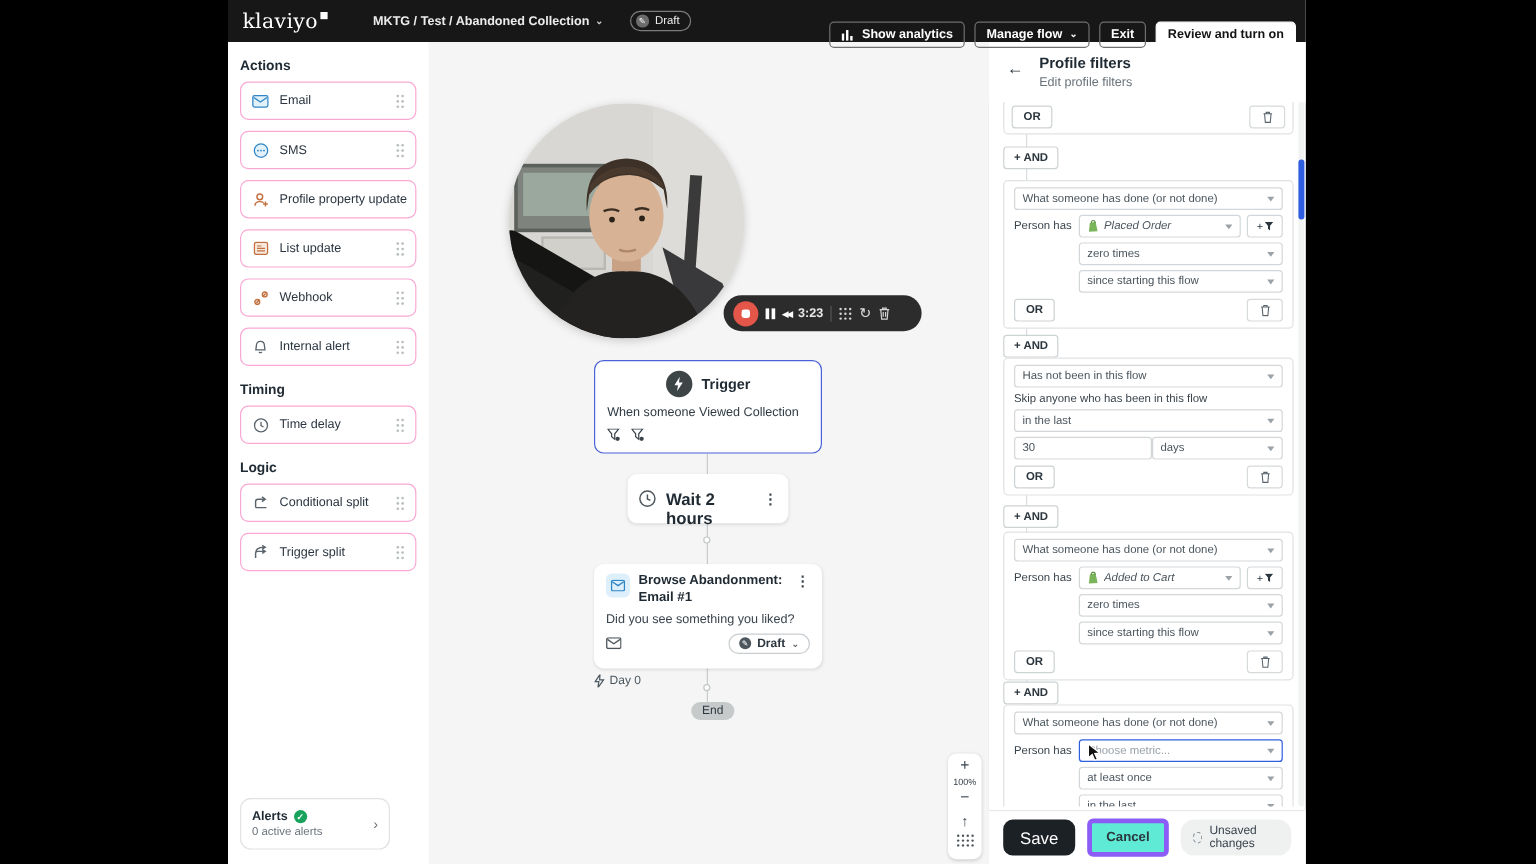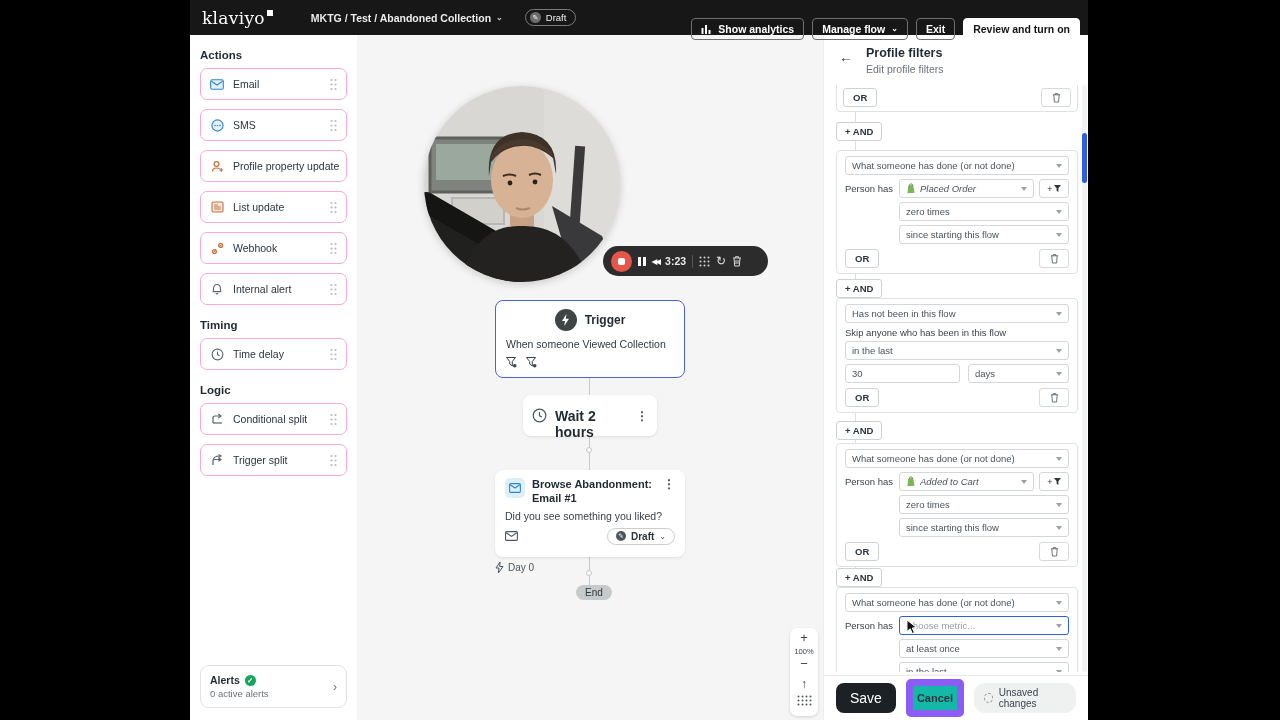"30" .inrow { gap: 8px -> 0 }
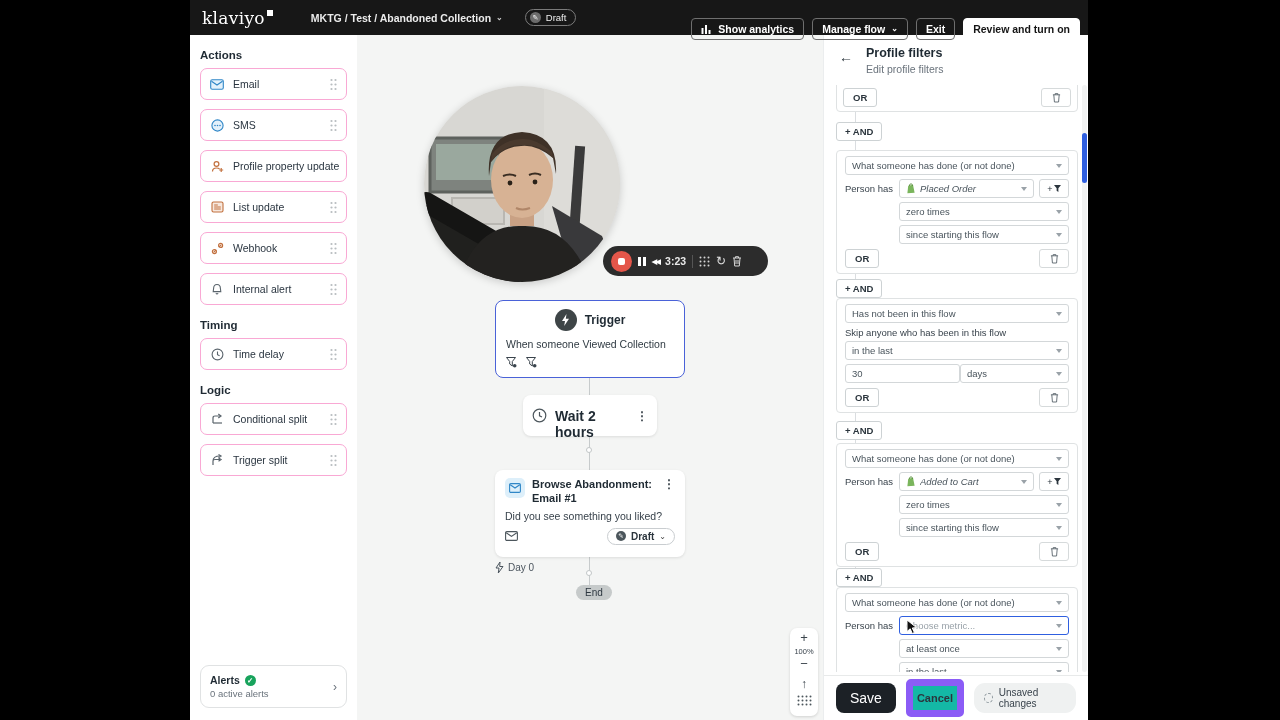"Alerts" .alerts { width: 147px -> 125px }
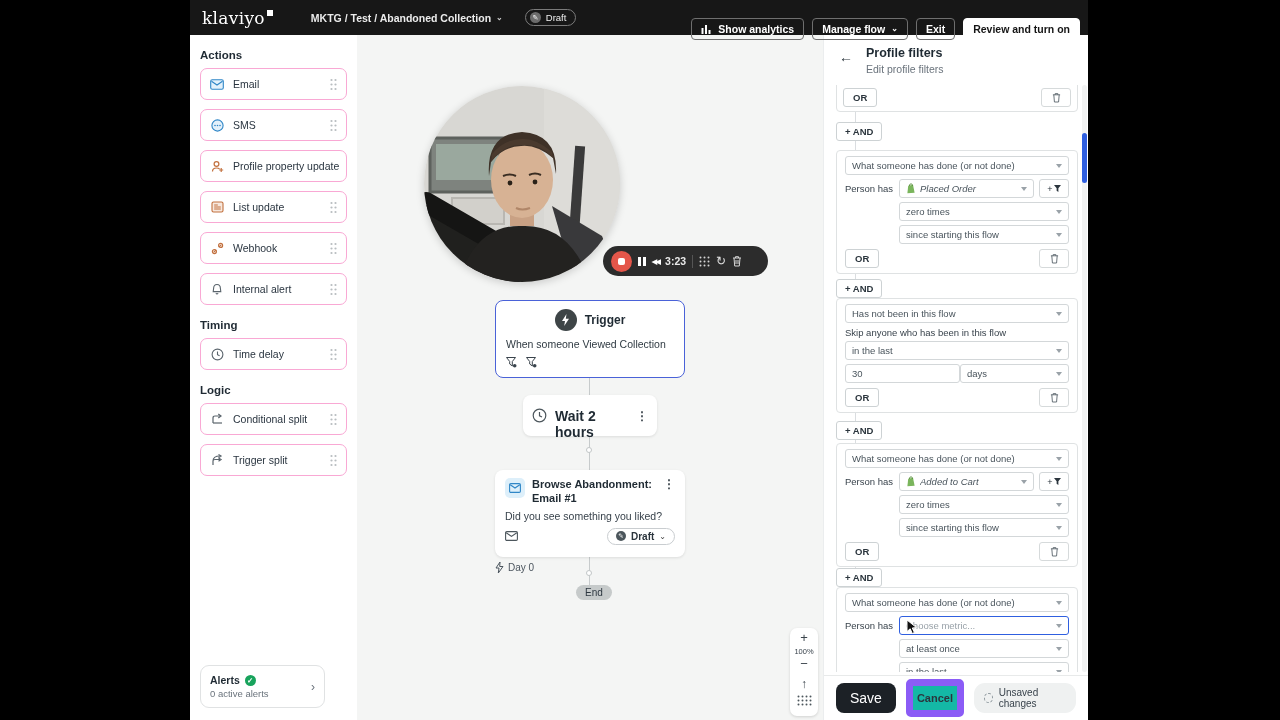"Cancel" .cancelbtn { background: #14b8a6 -> #5eead4; border: 7px solid #8b5cf6 -> 4px solid #8b5cf6; padding: 6px 4px -> 6px 12px }
